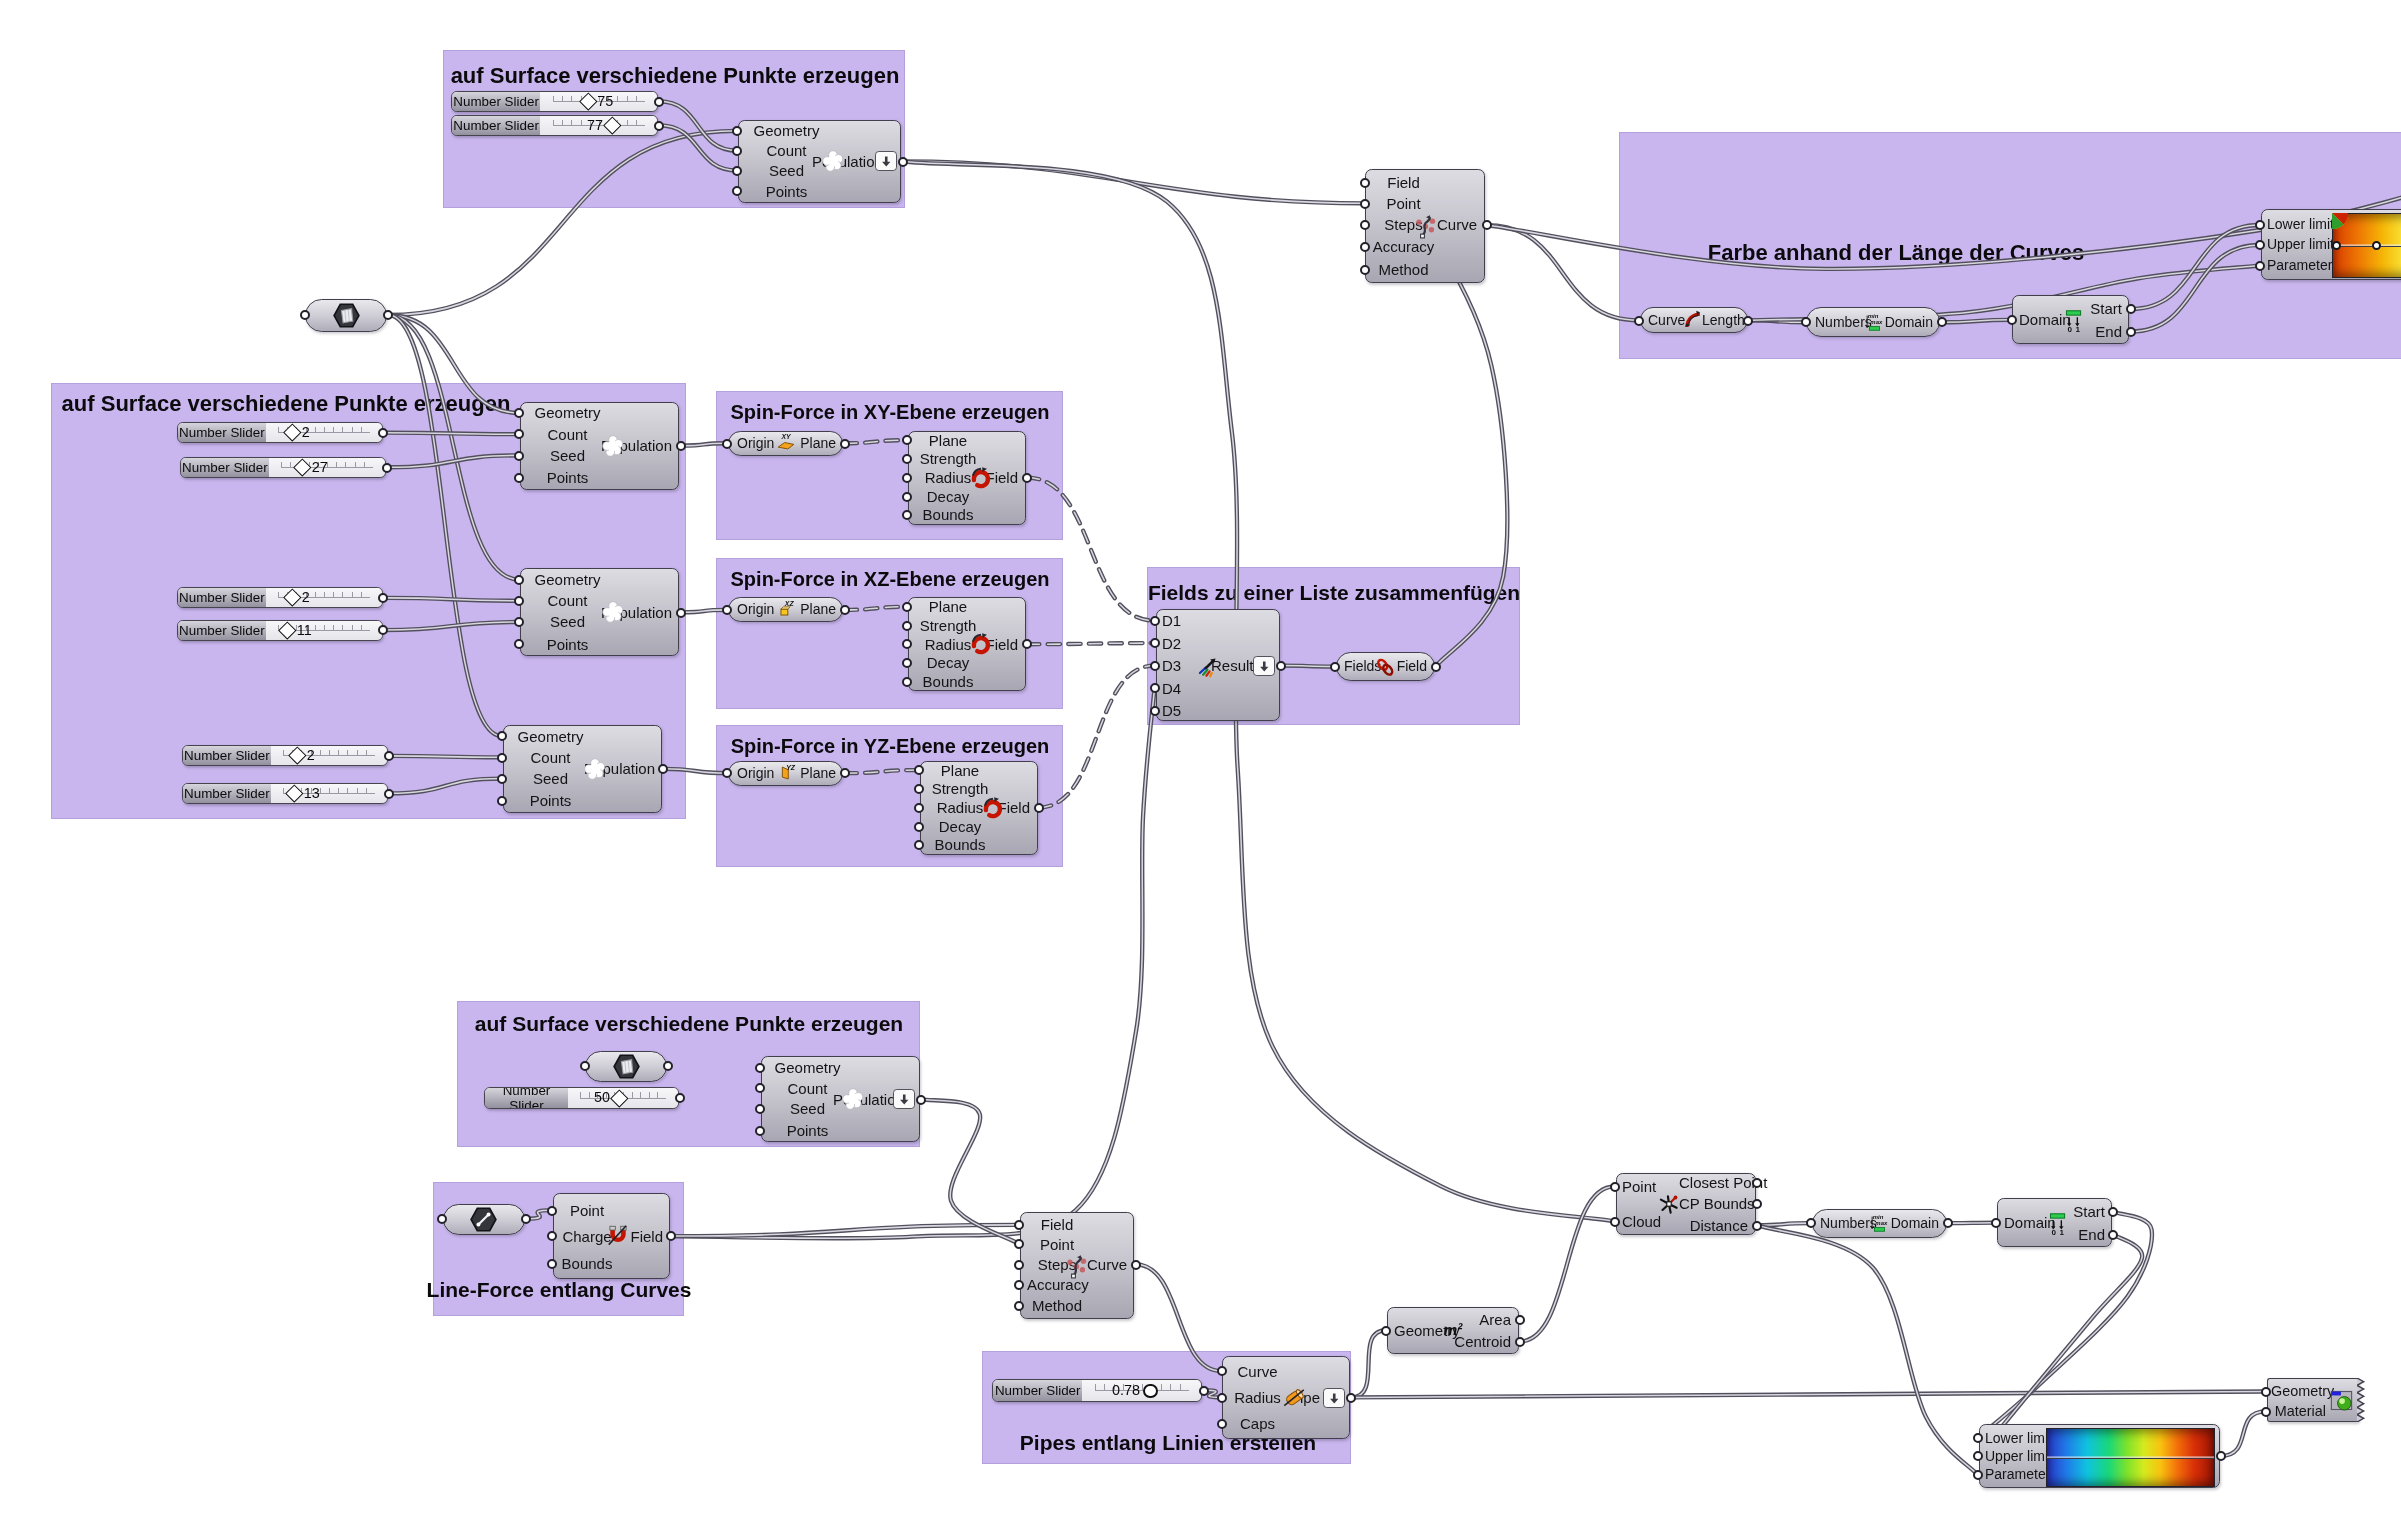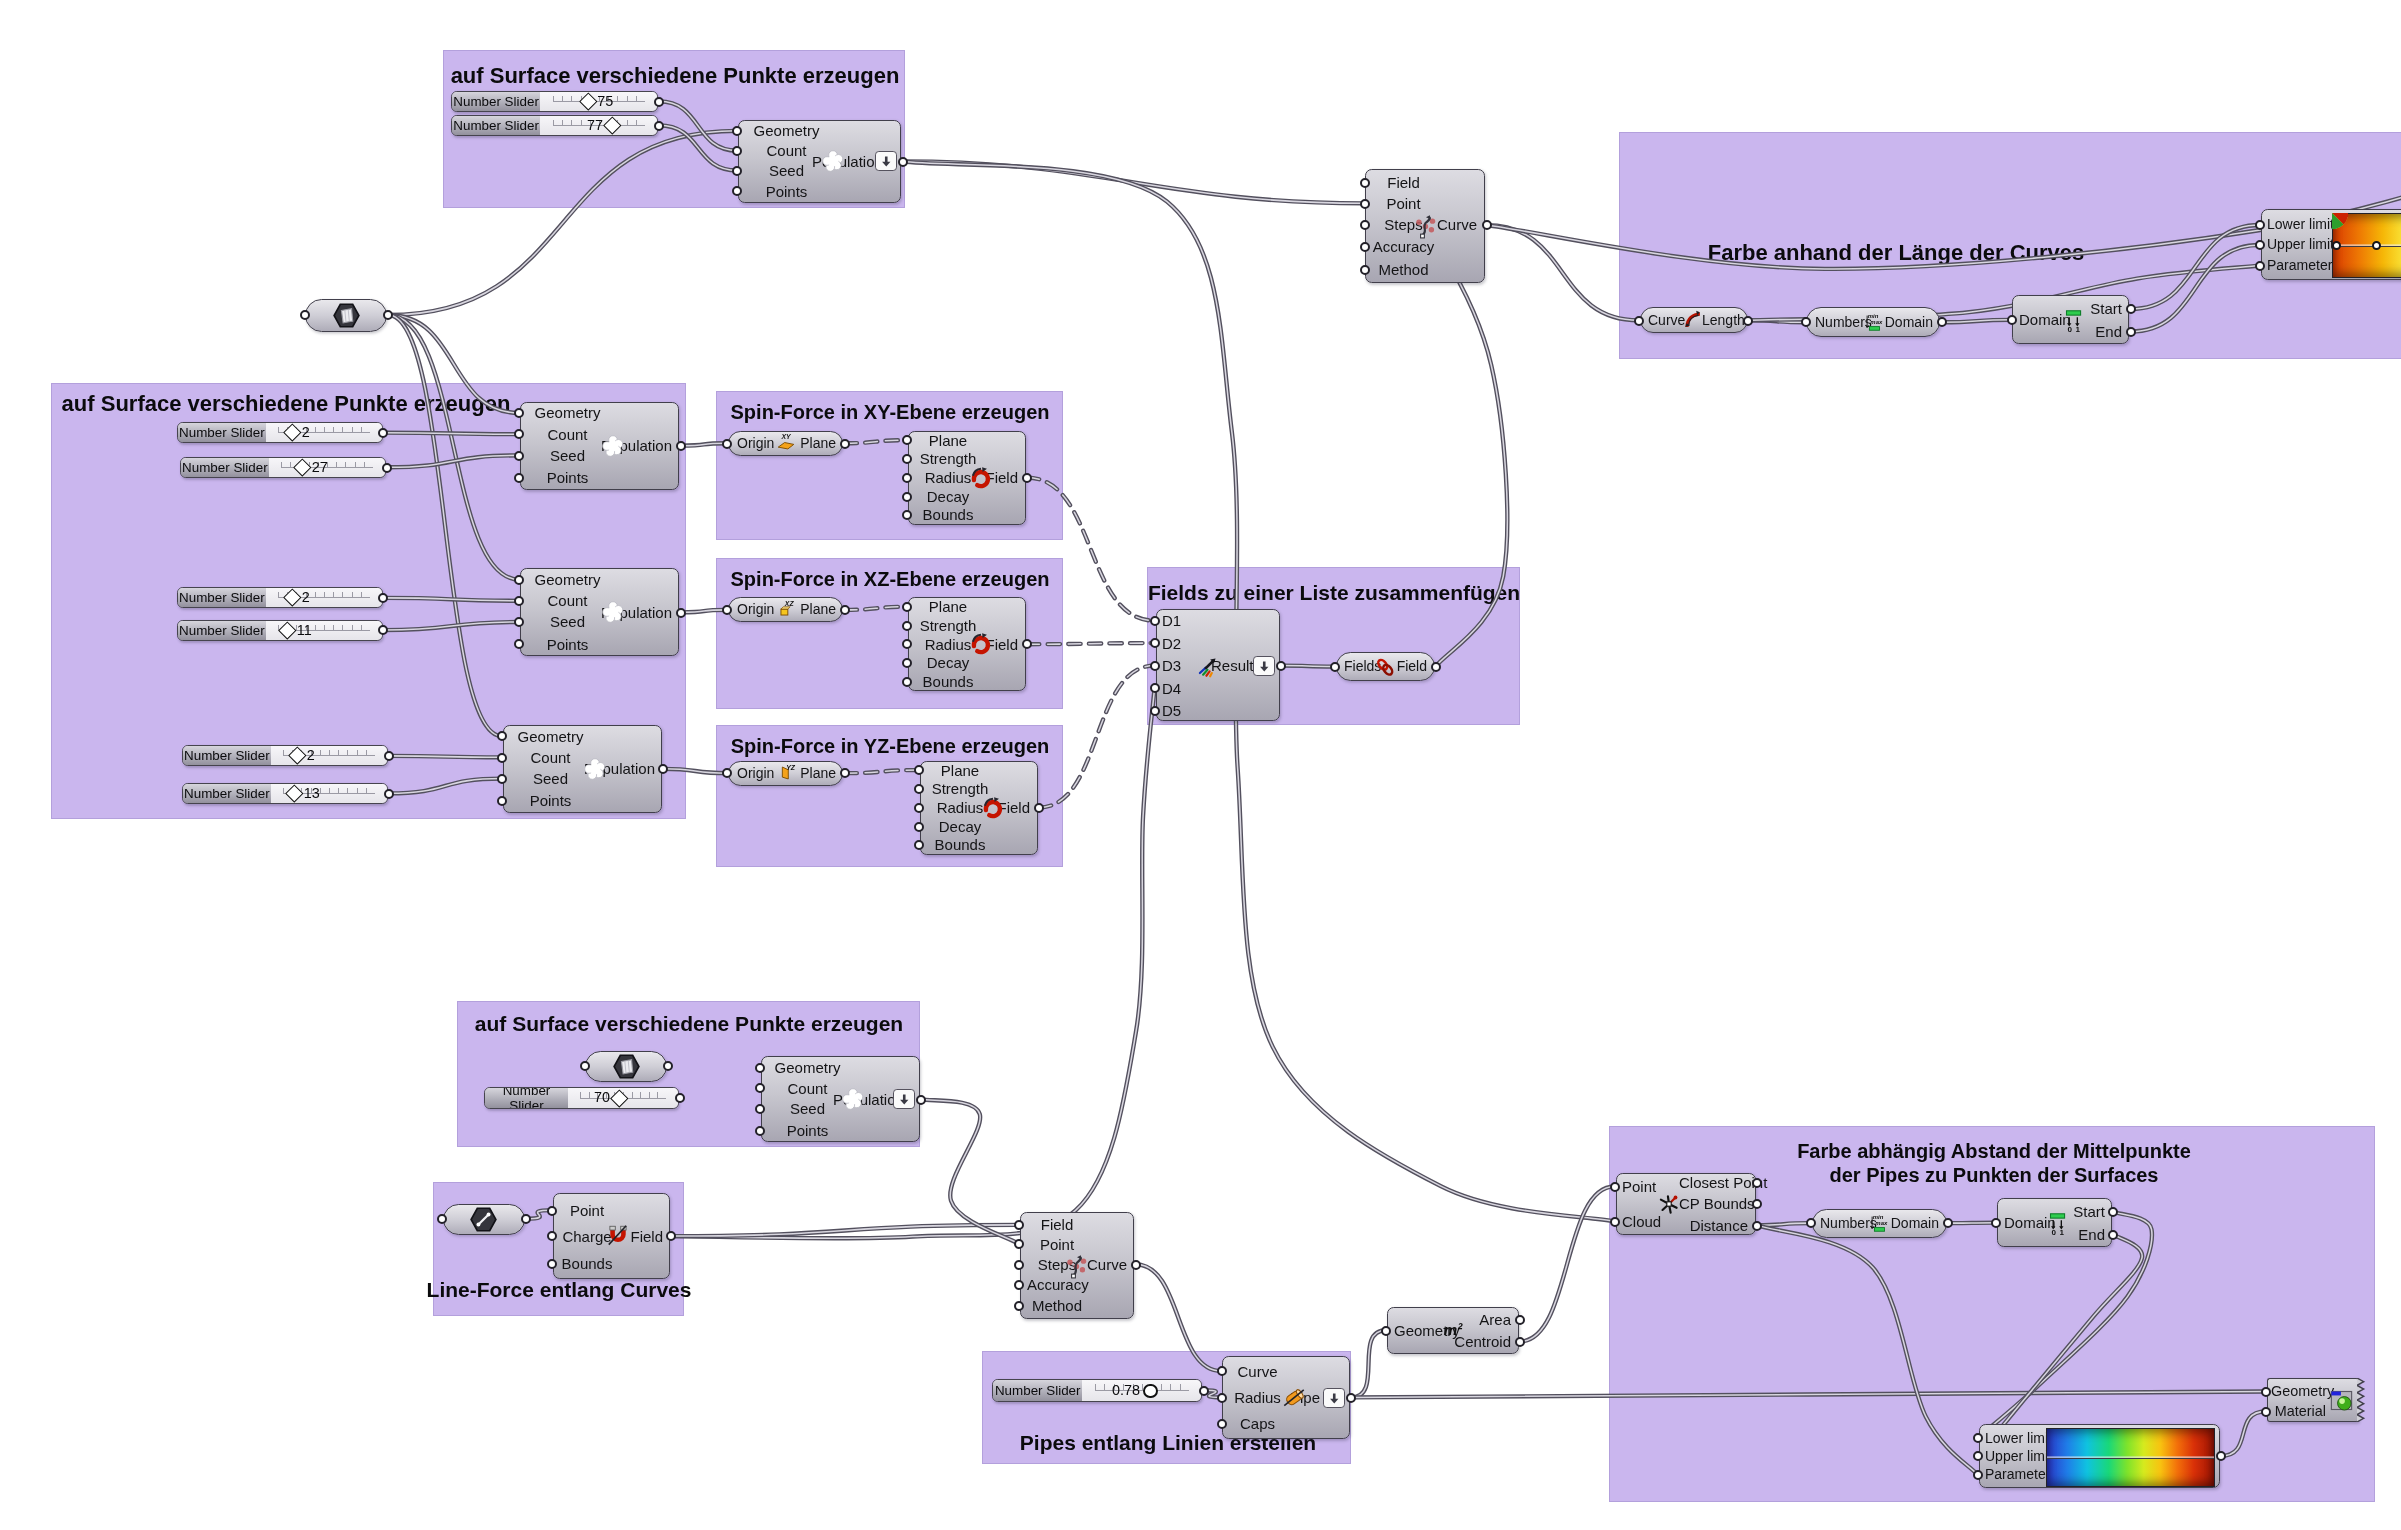"70" div.val { text: 70 -> 50 }
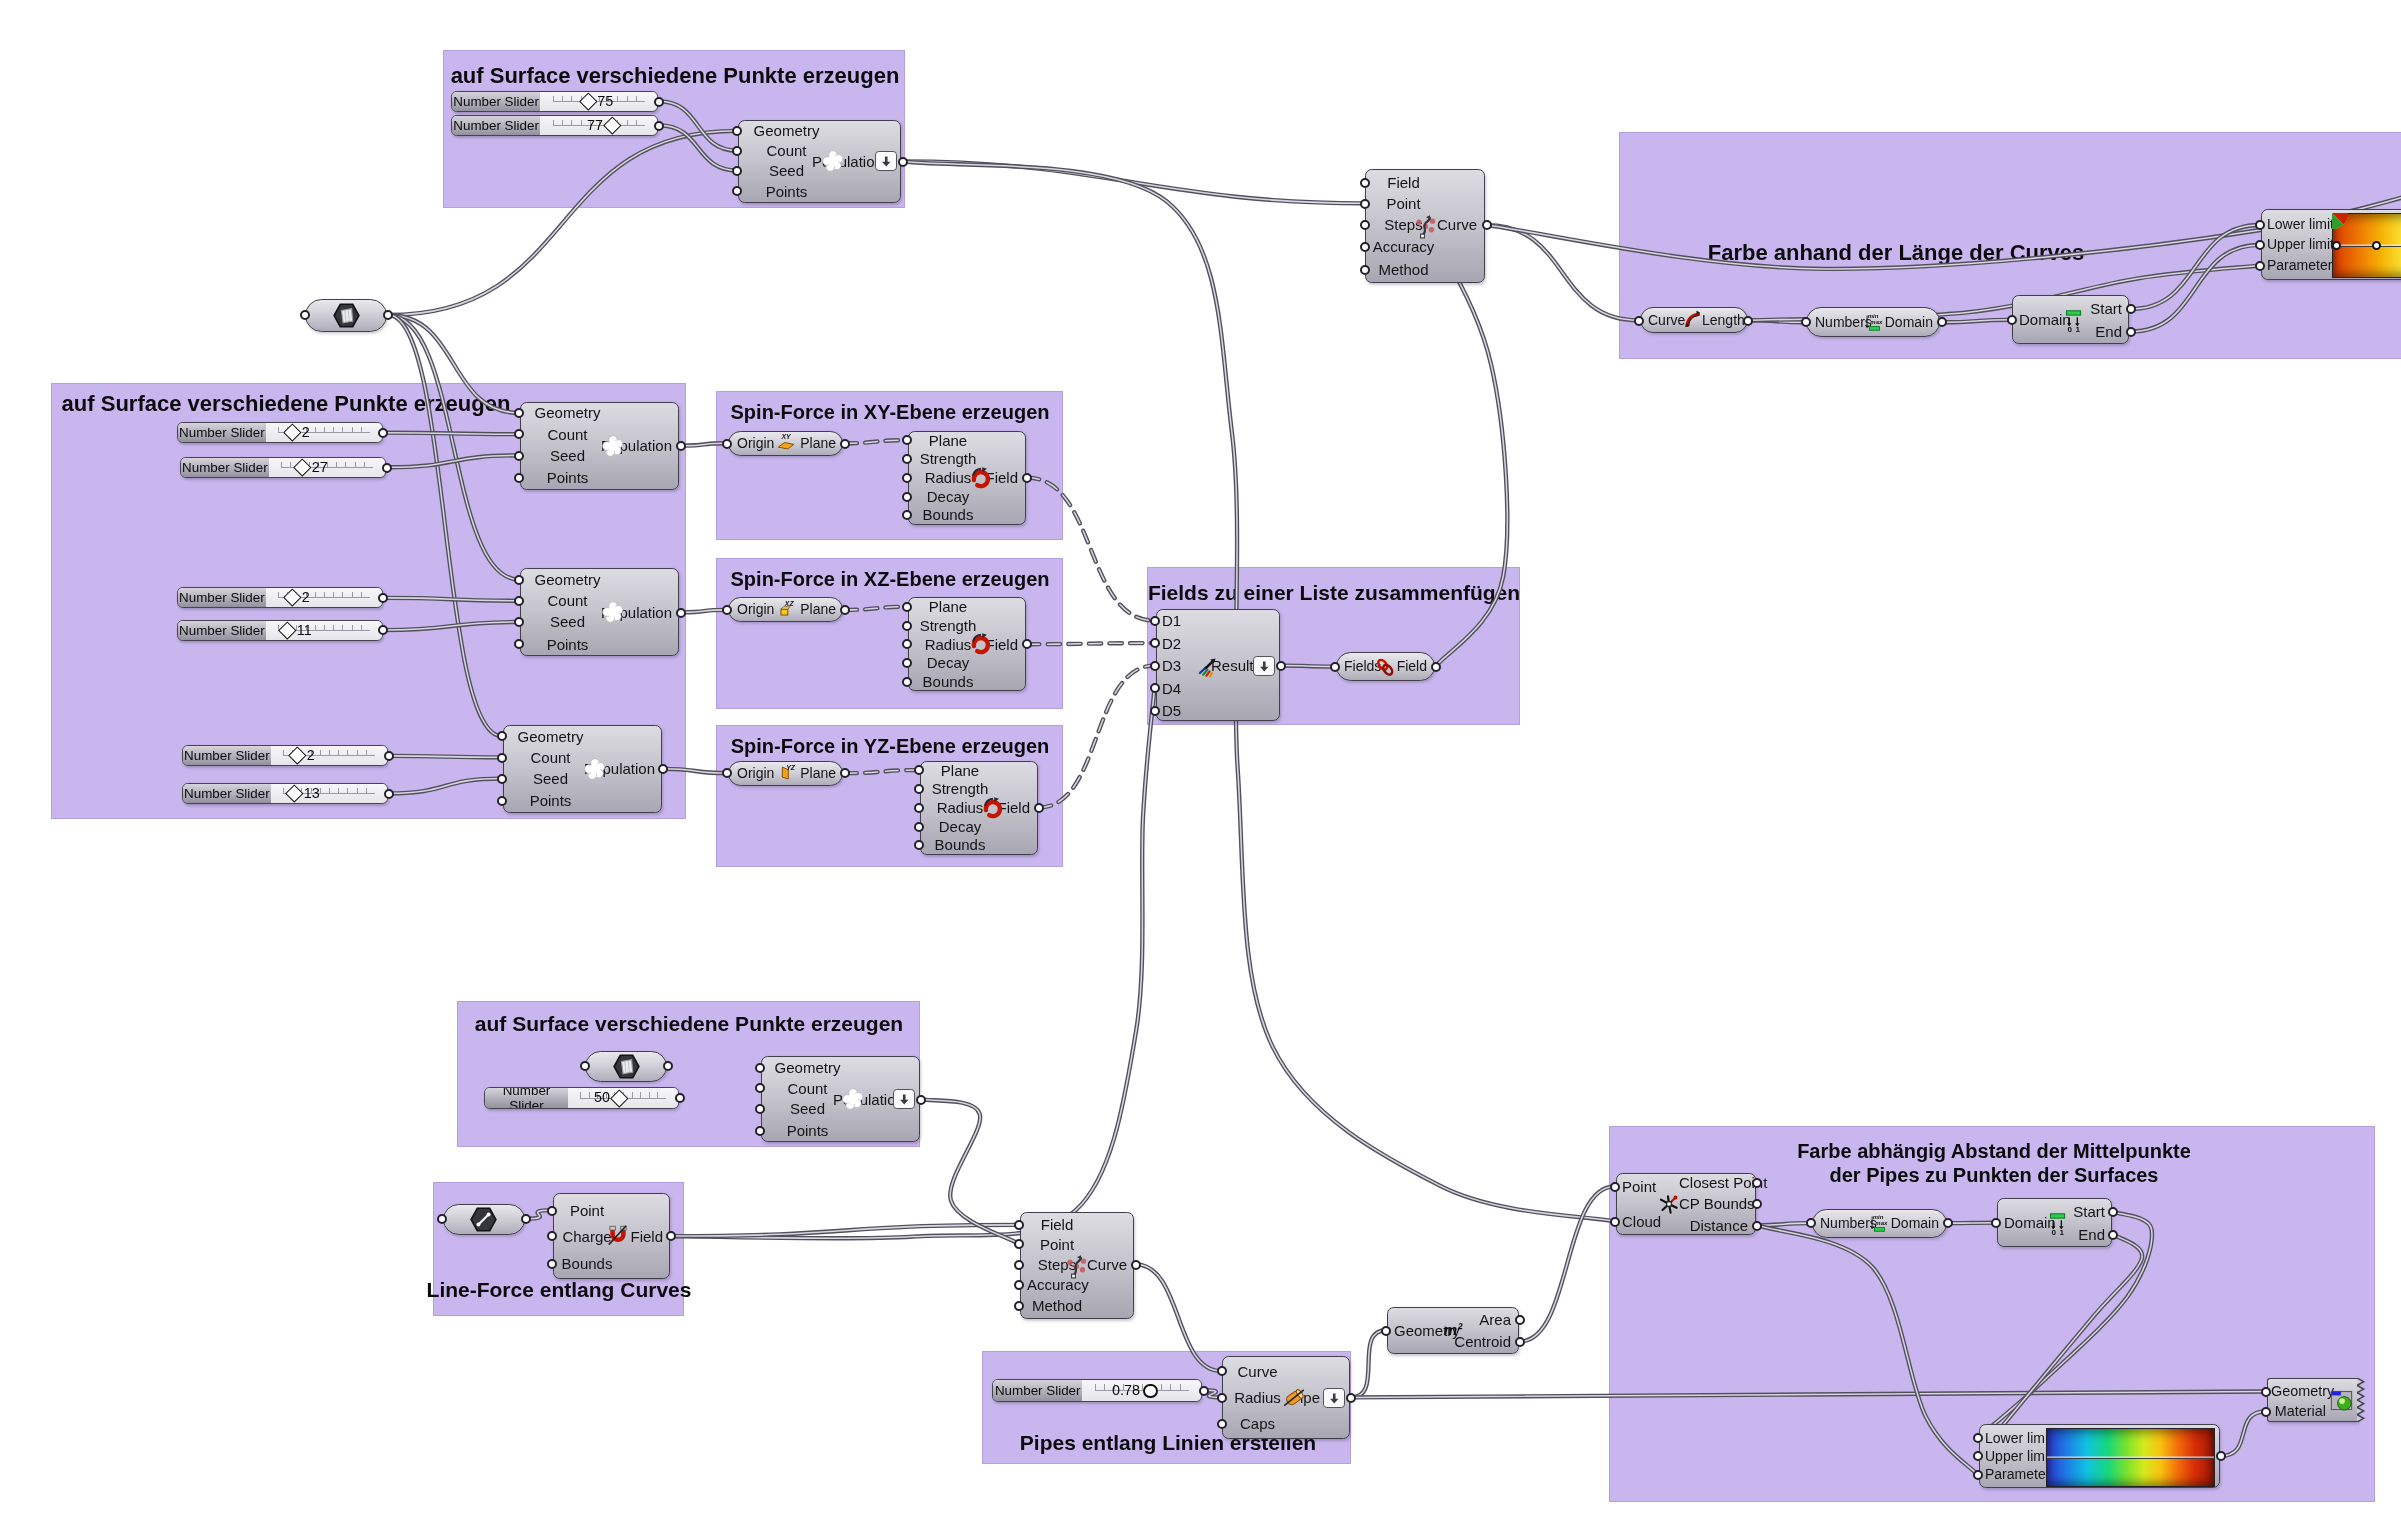"Farbe abhängig Abstand der Mittelpunkte" div.group { html: <div> <div>Farbe abhängig Abstand der Mittelpunkte</div> <div>der Pipes zu Punkten der Surfaces</div> </div> -> none }
